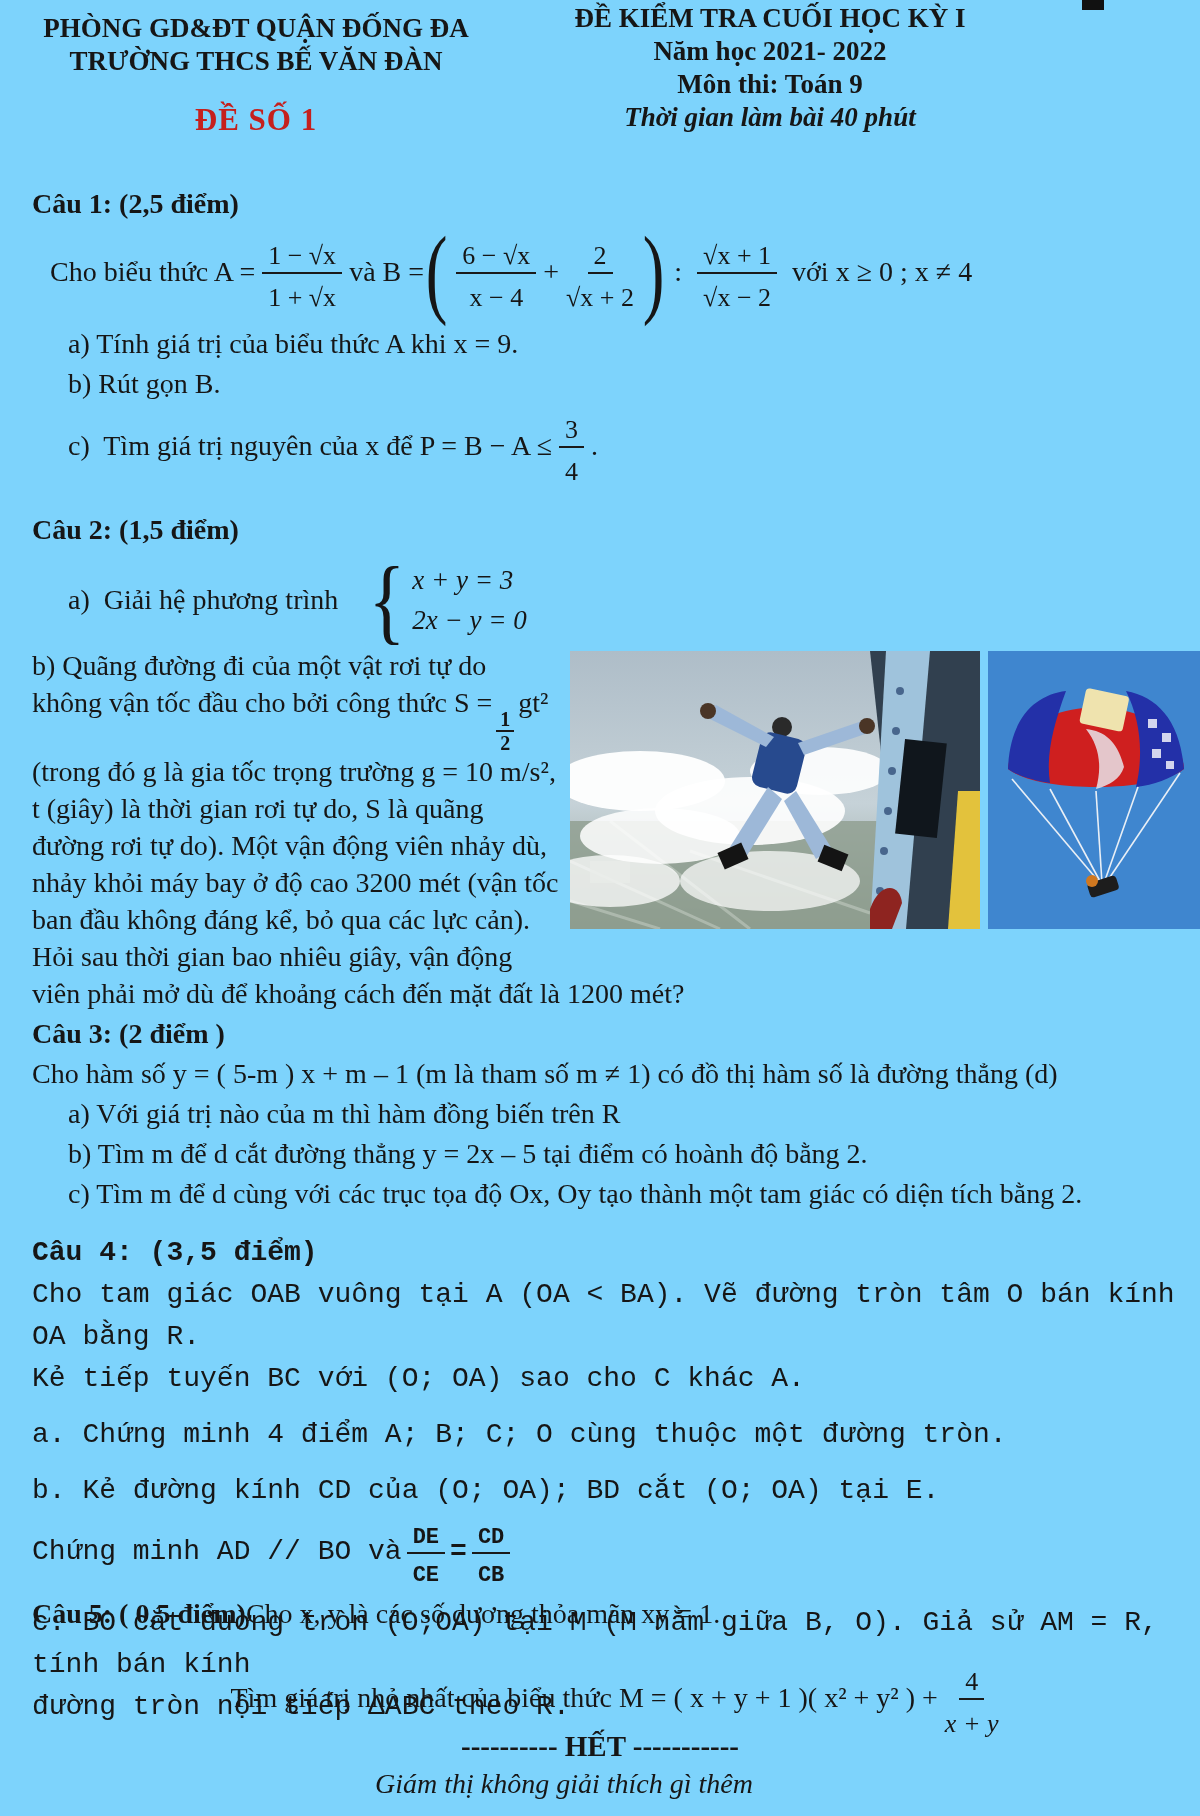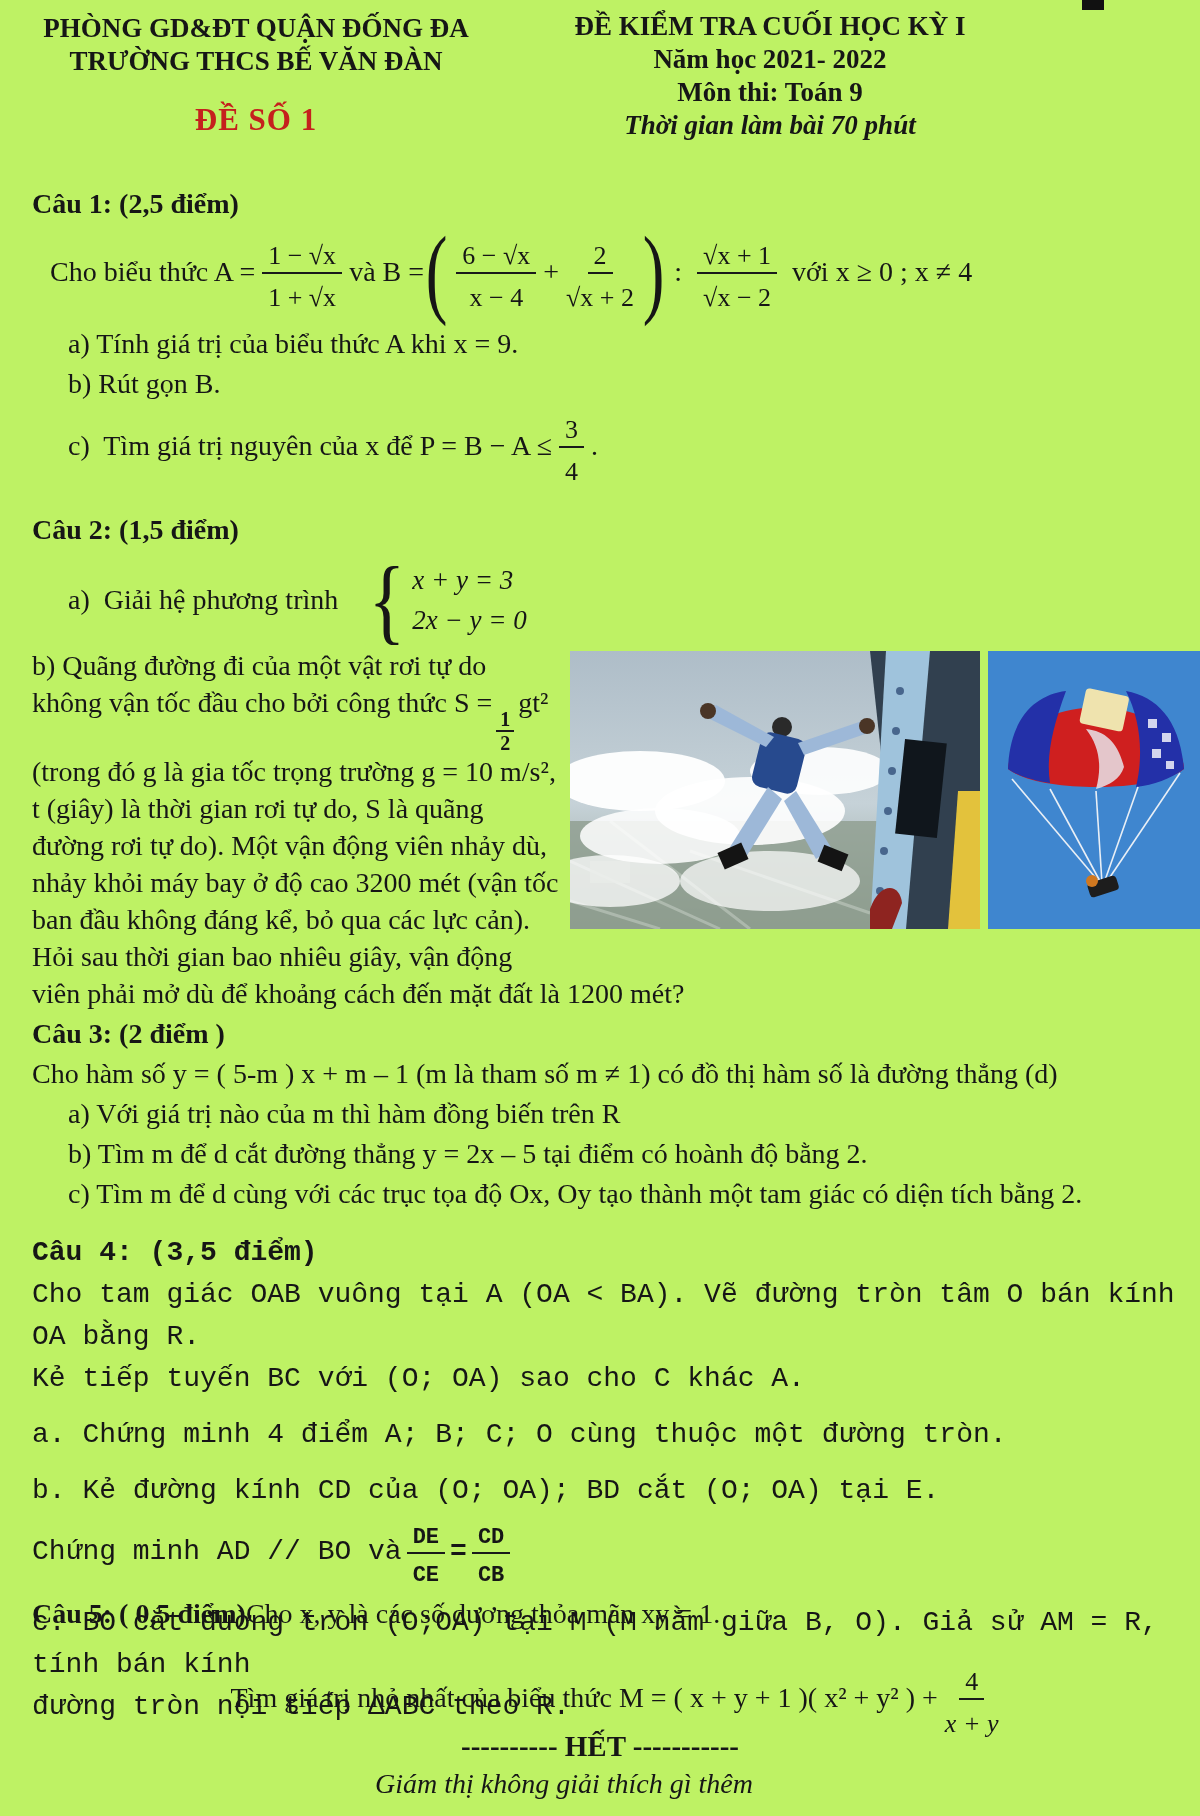"PHÒNG GD&ĐT QUẬN ĐỐNG ĐA" .page { background: #bef264 -> #7dd3fc }
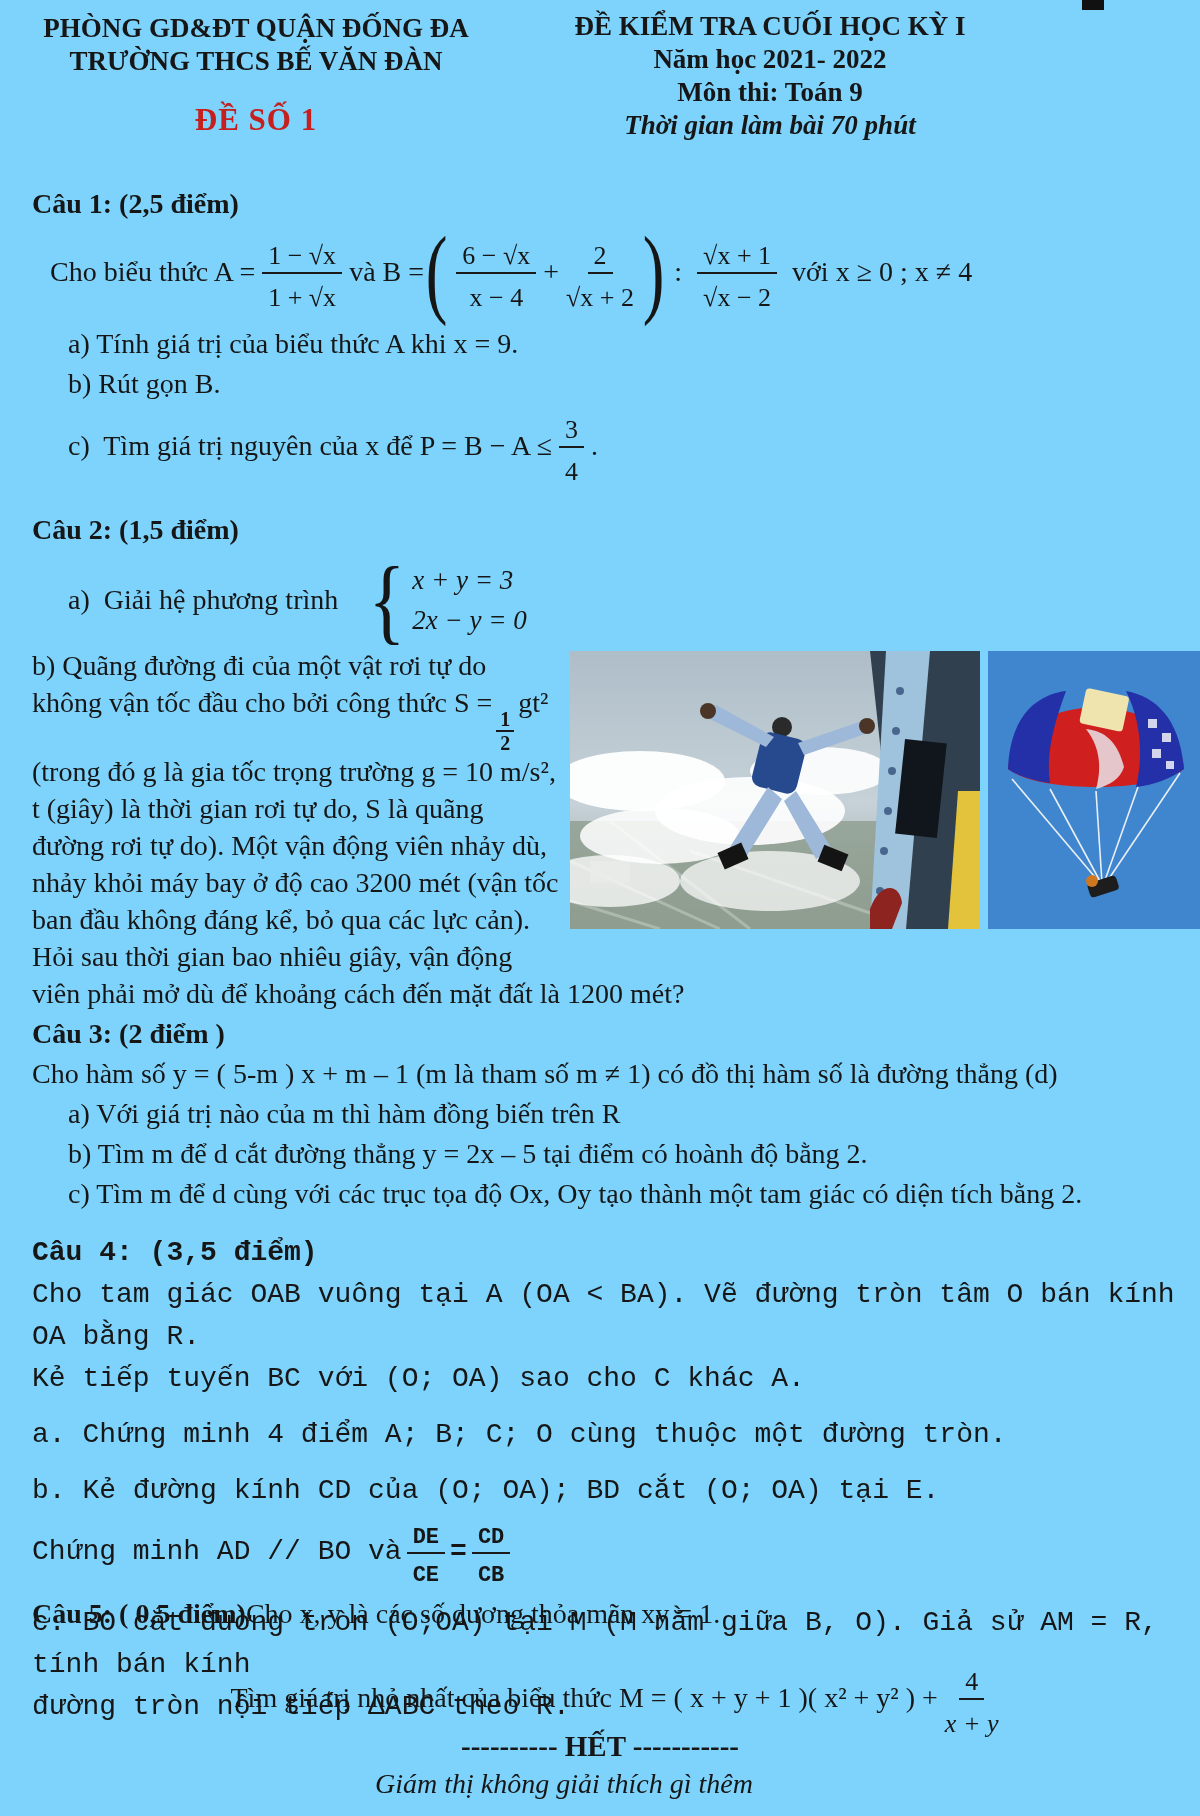"ĐỀ KIỂM TRA CUỐI HỌC" .hdr-right { top: 10px -> 2px }
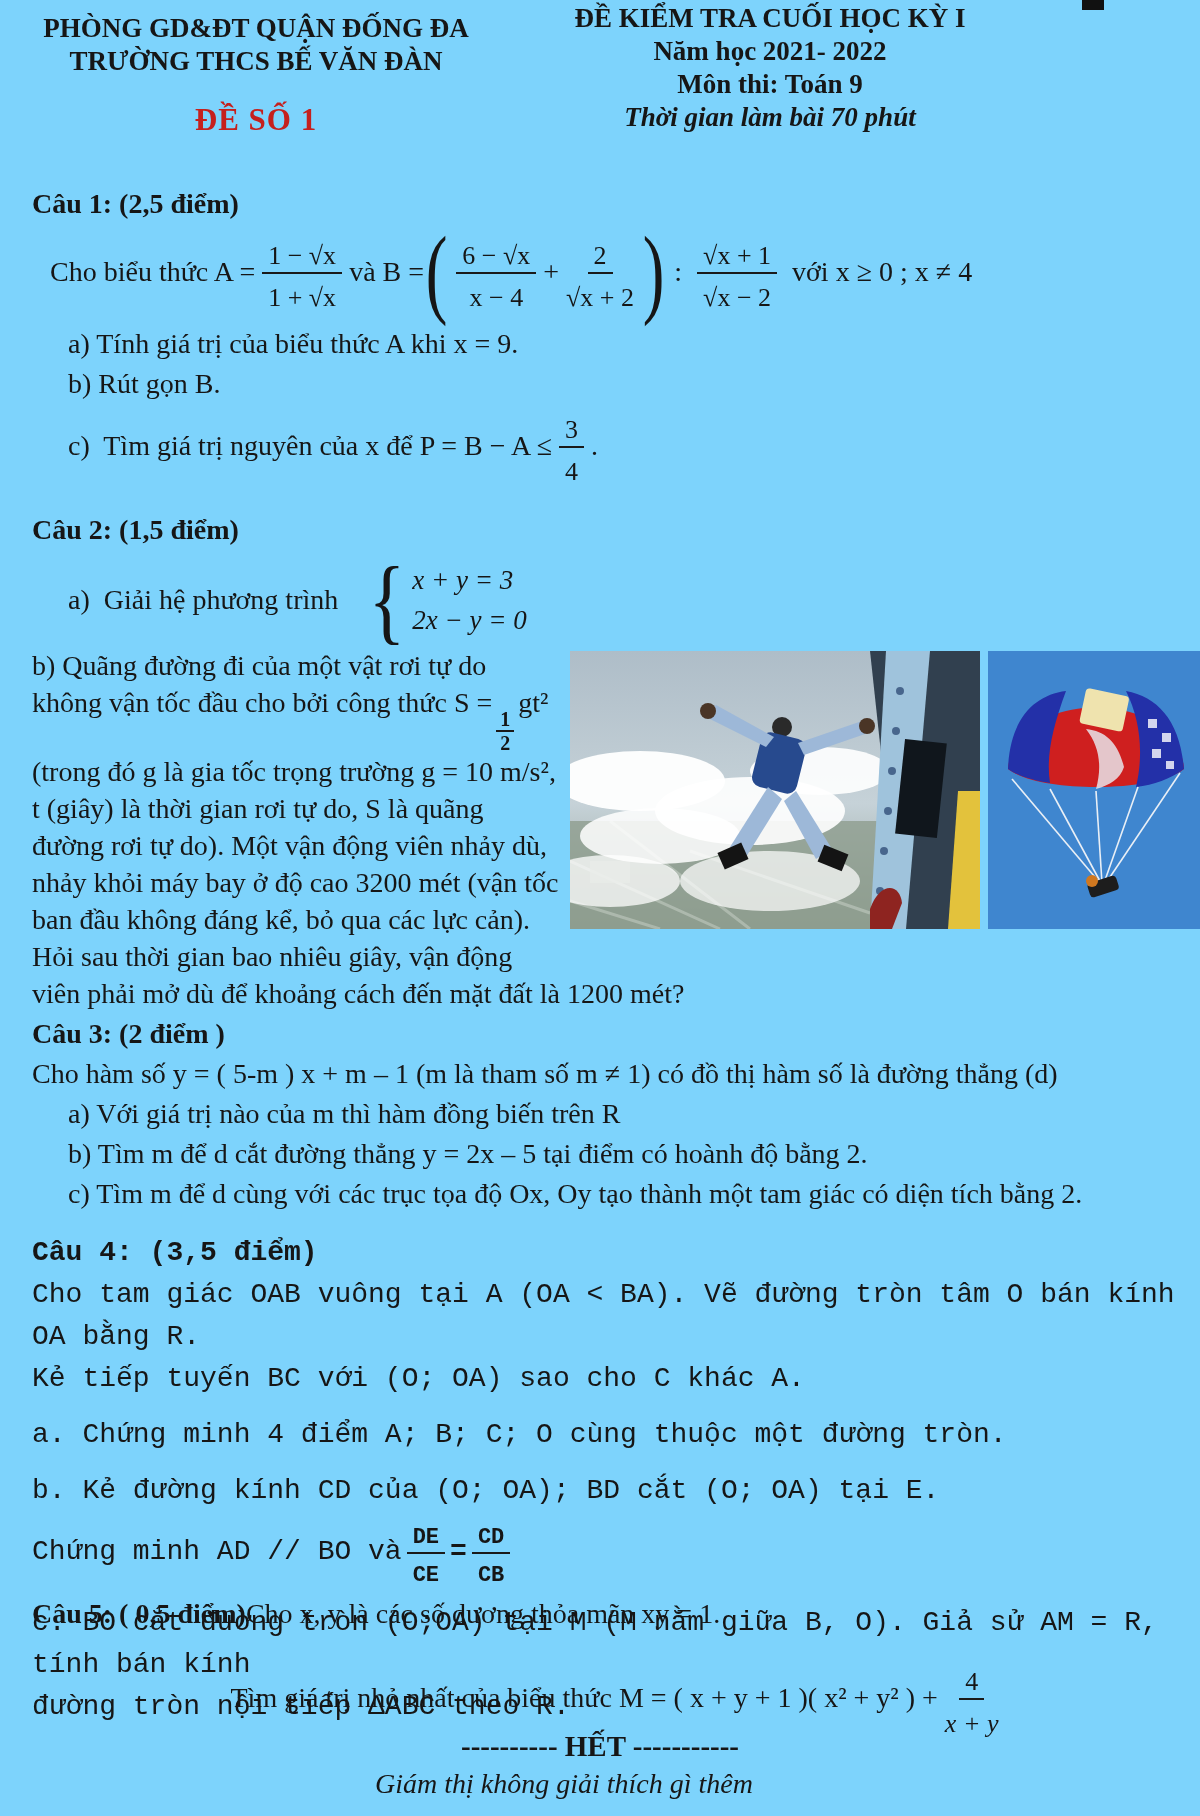"Thời gian làm bài 70" div.italic { text: 70 -> 40 }
